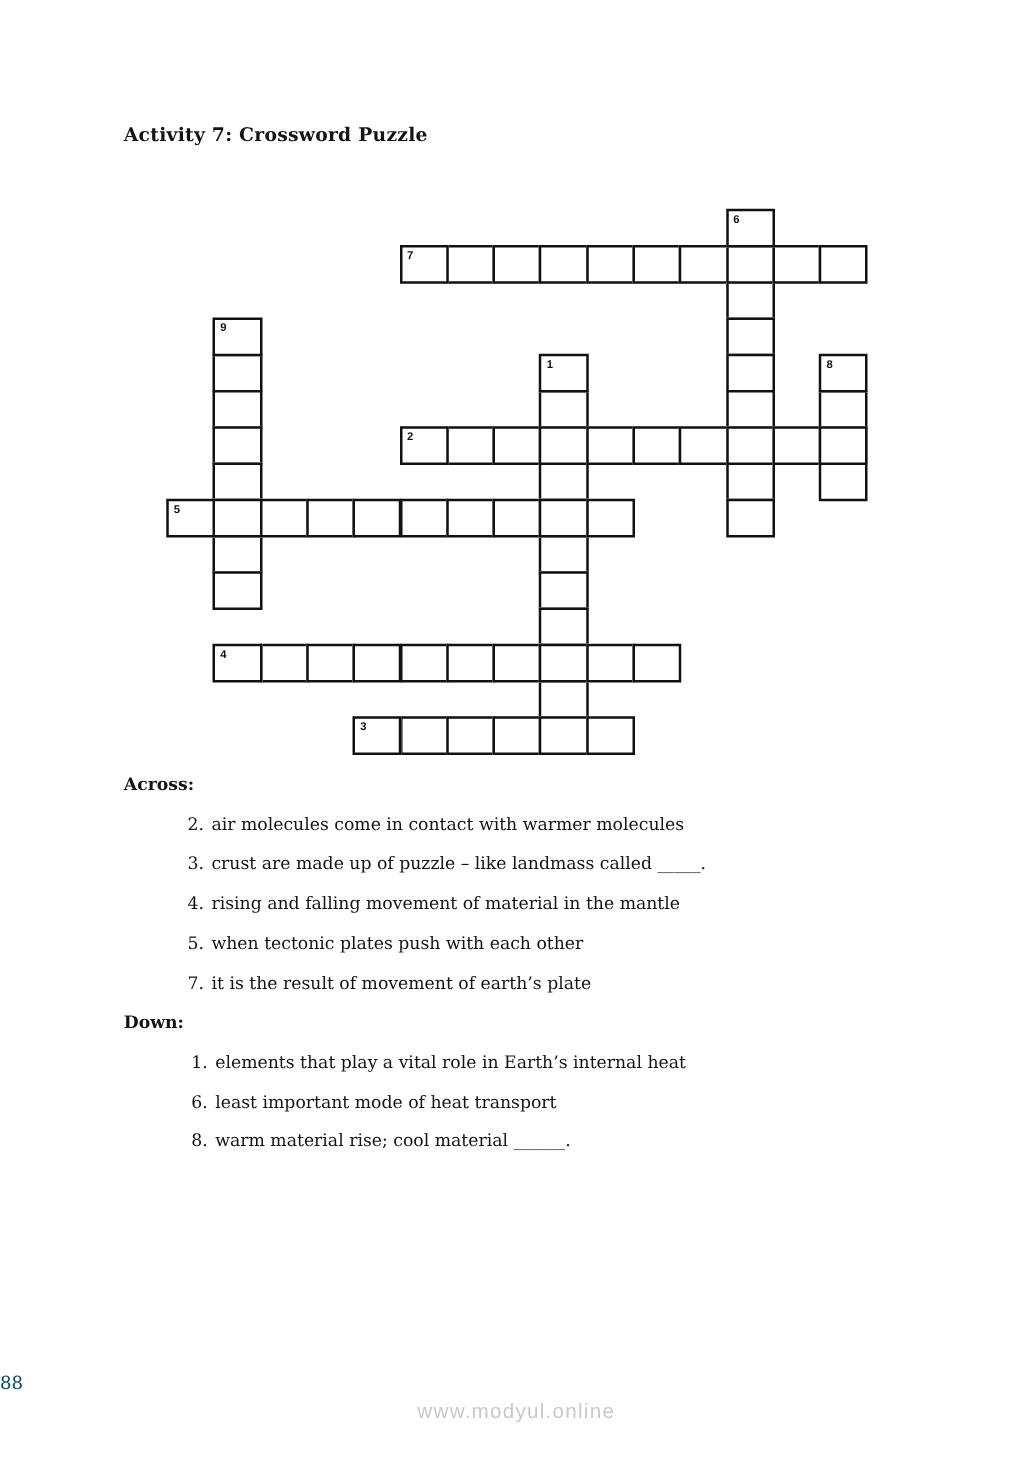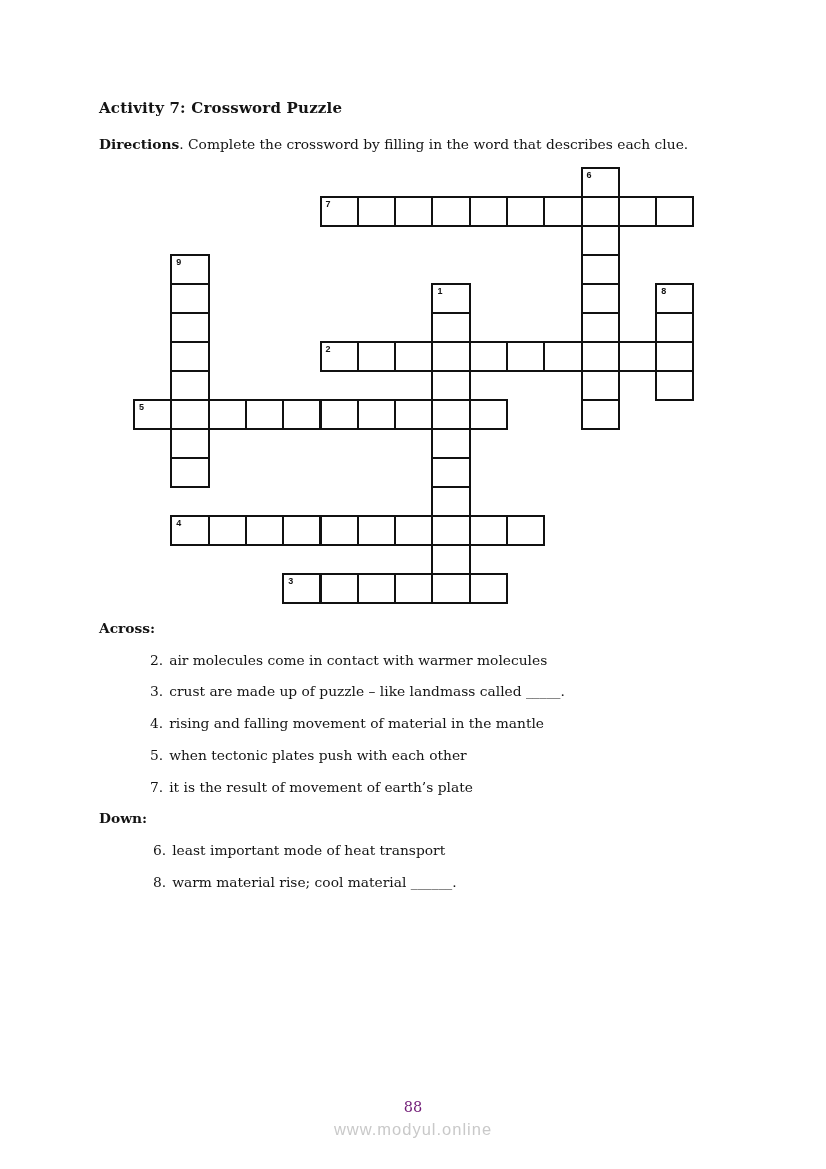"Directions. Complete the crossword by" p.directions { html: <p><b>Directions</b><span>. Complete the crossword by filling in the word that describes each clue.</span></p> -> none }
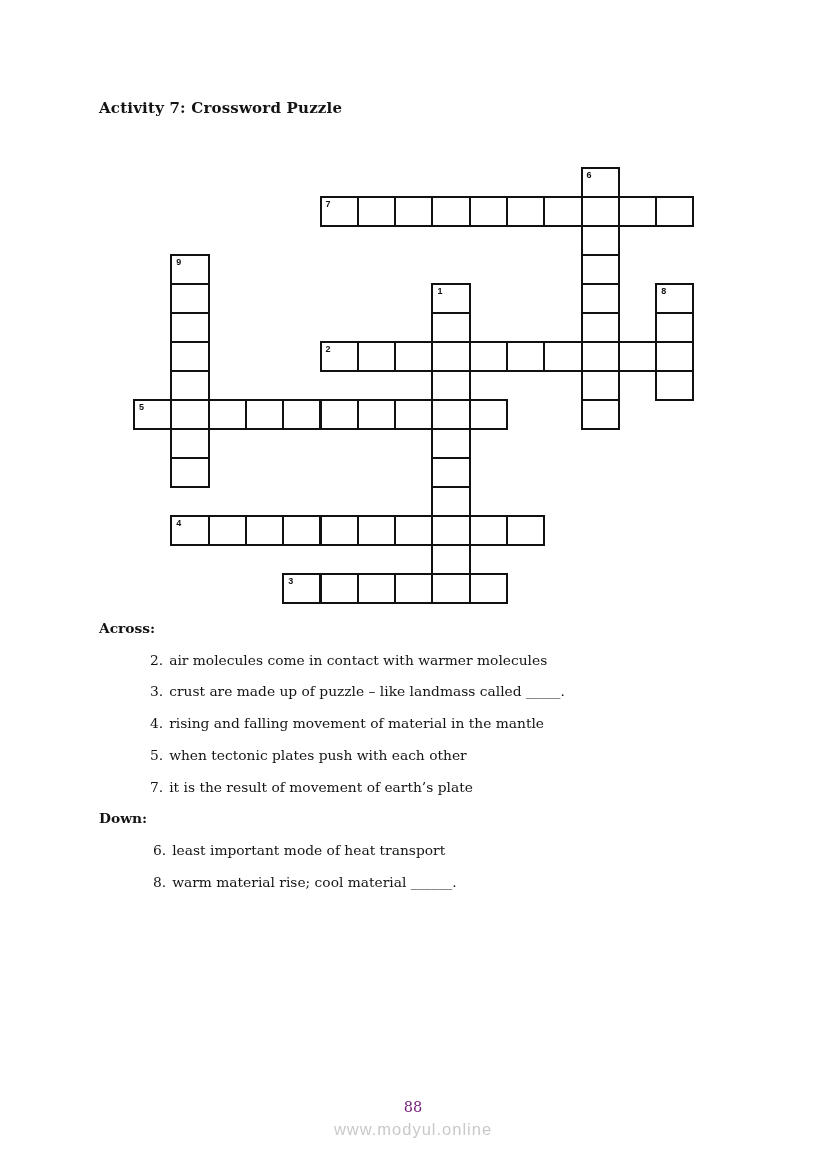"1. elements that play a" div.clue-line { html: none -> <div><span>1.</span><span>elements that play a vital role in Earth’s internal heat</span></div> }
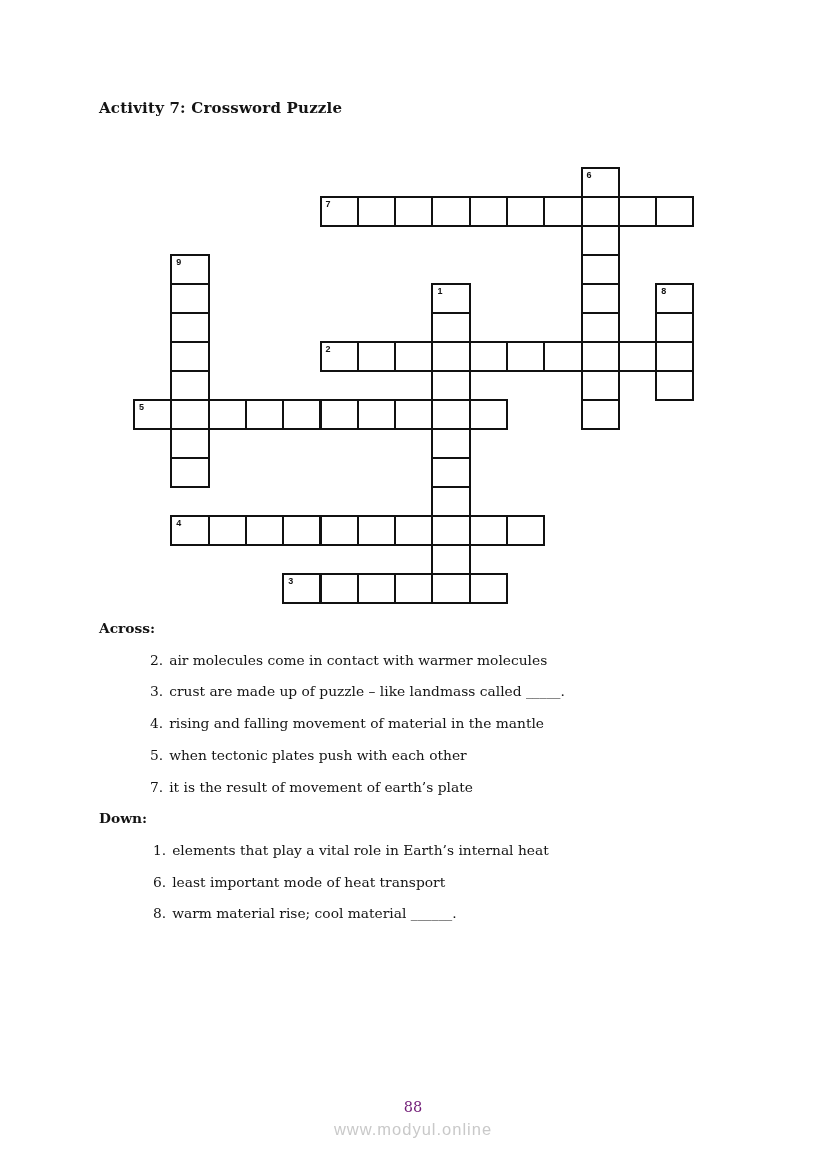"88" .page-number { color: #701a75 -> #0c4a6e; text-align: center -> left }
